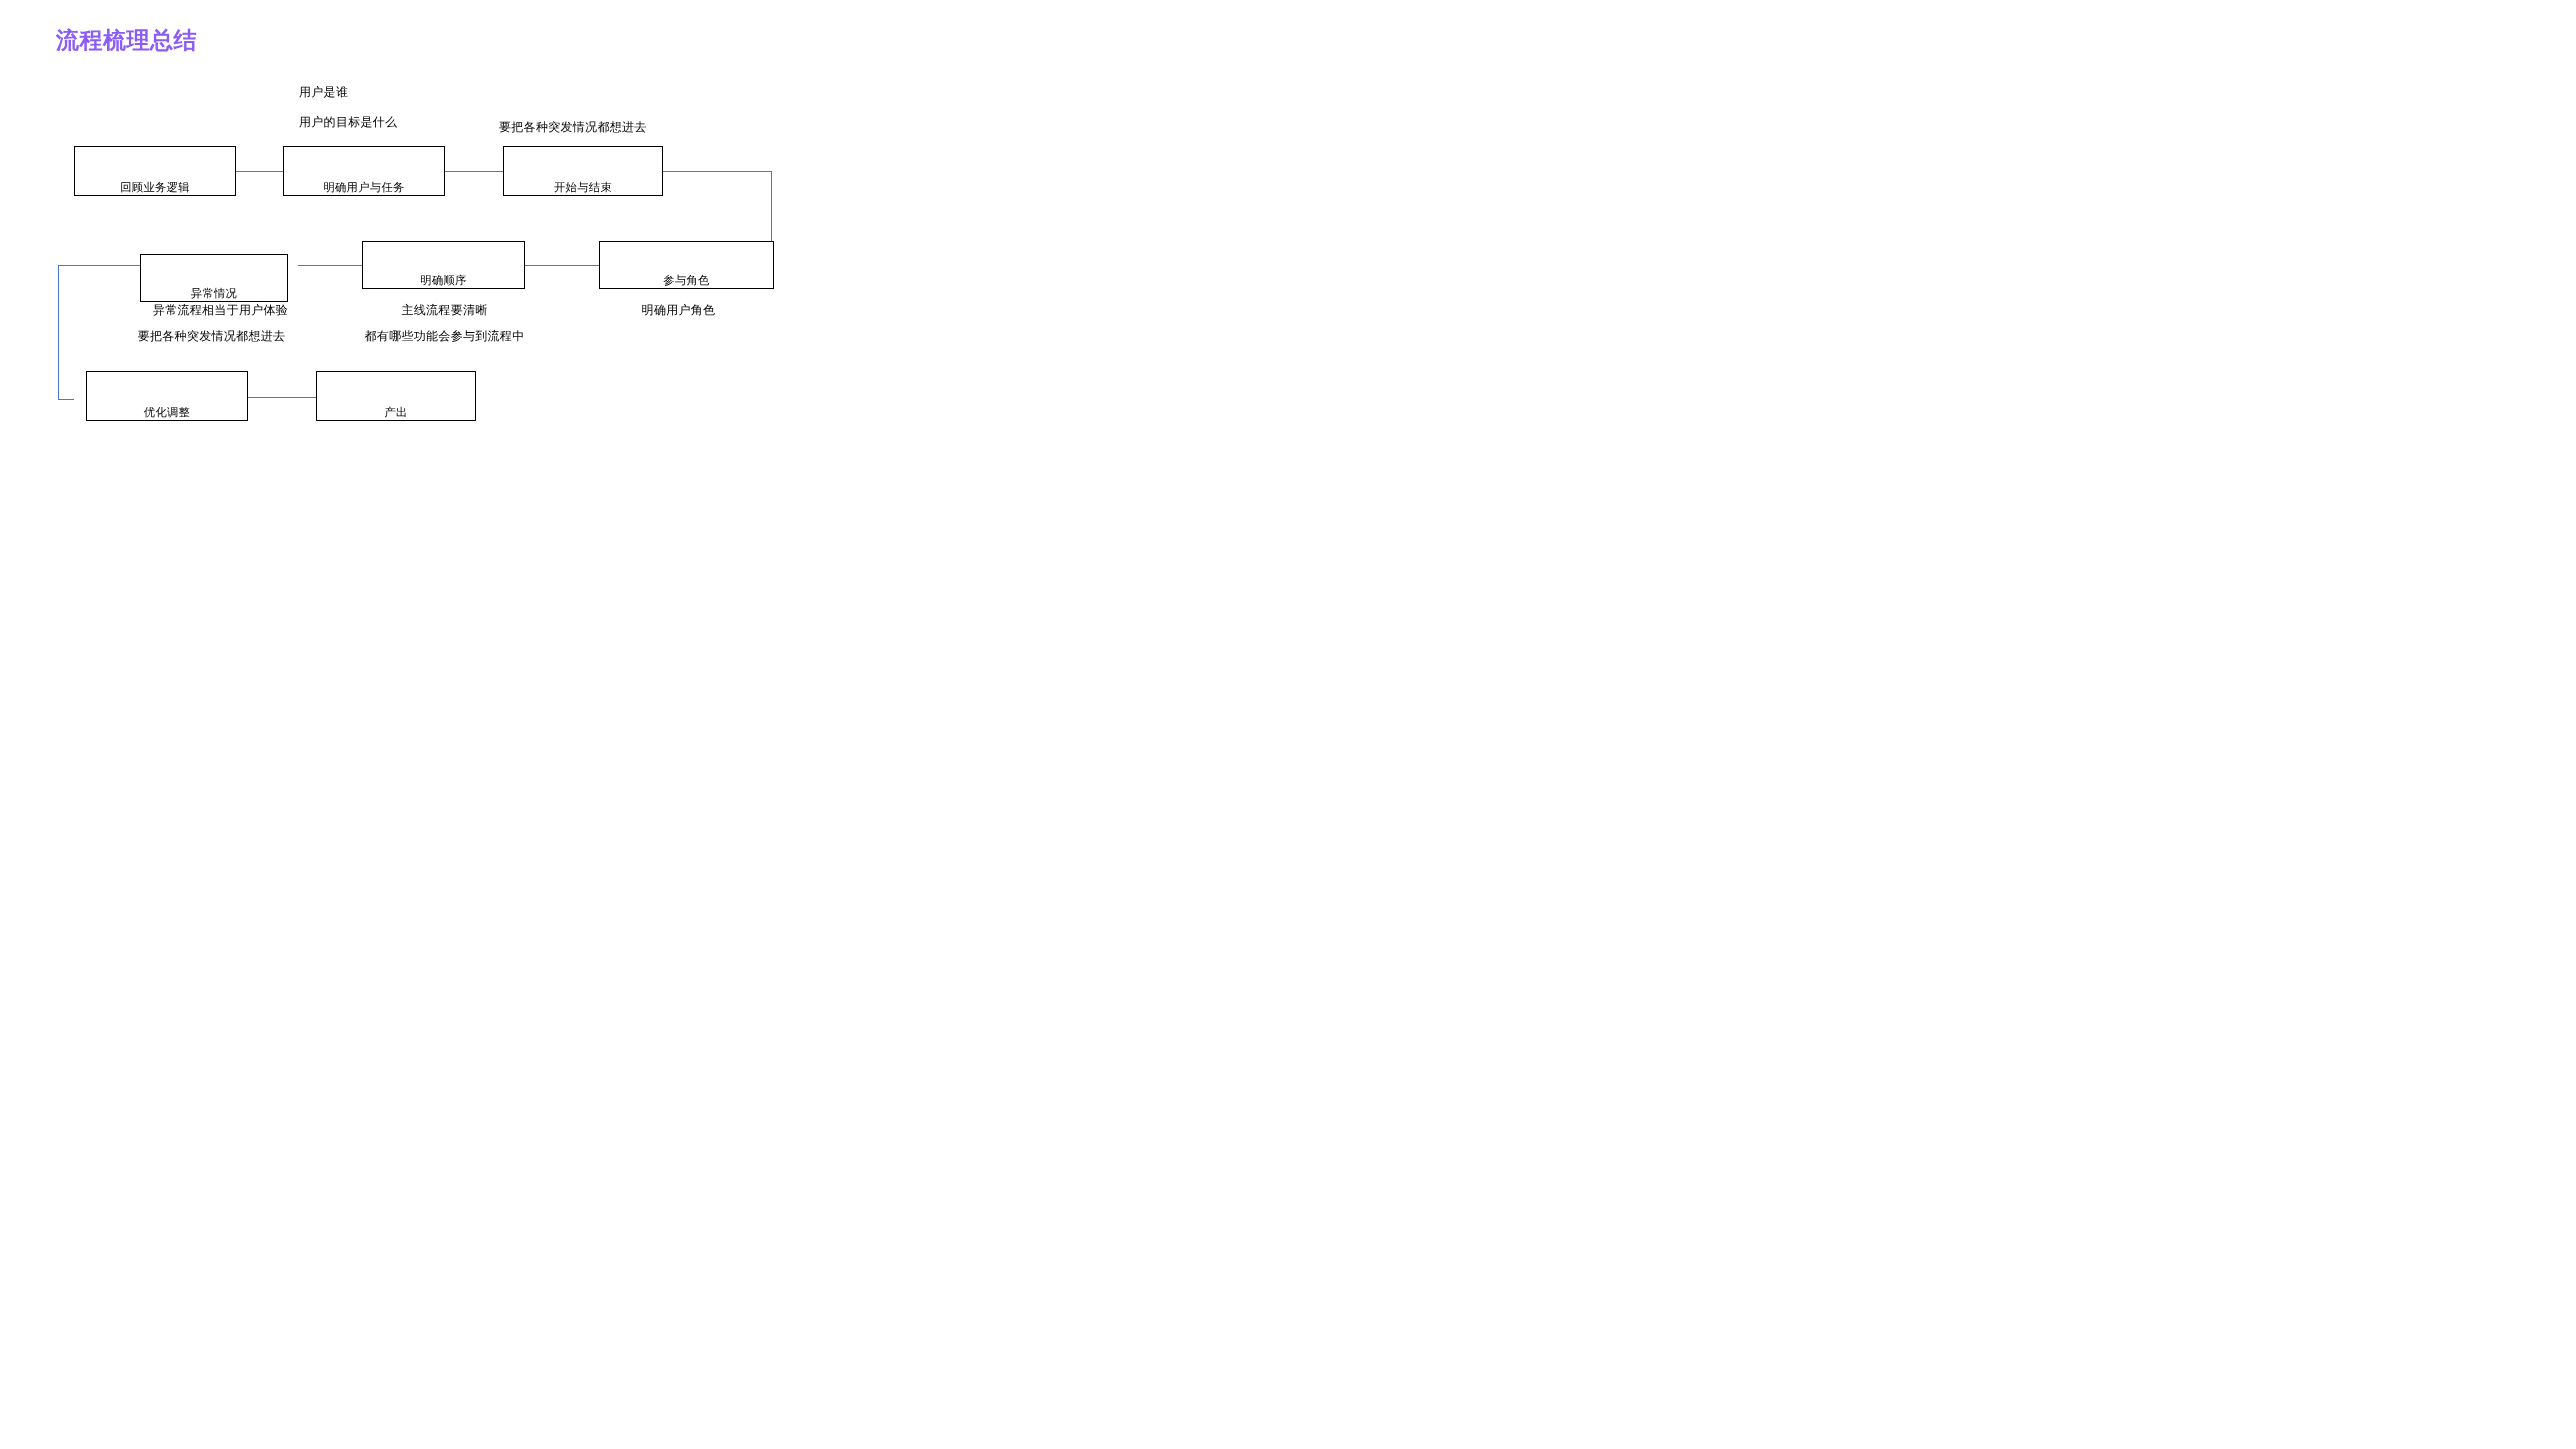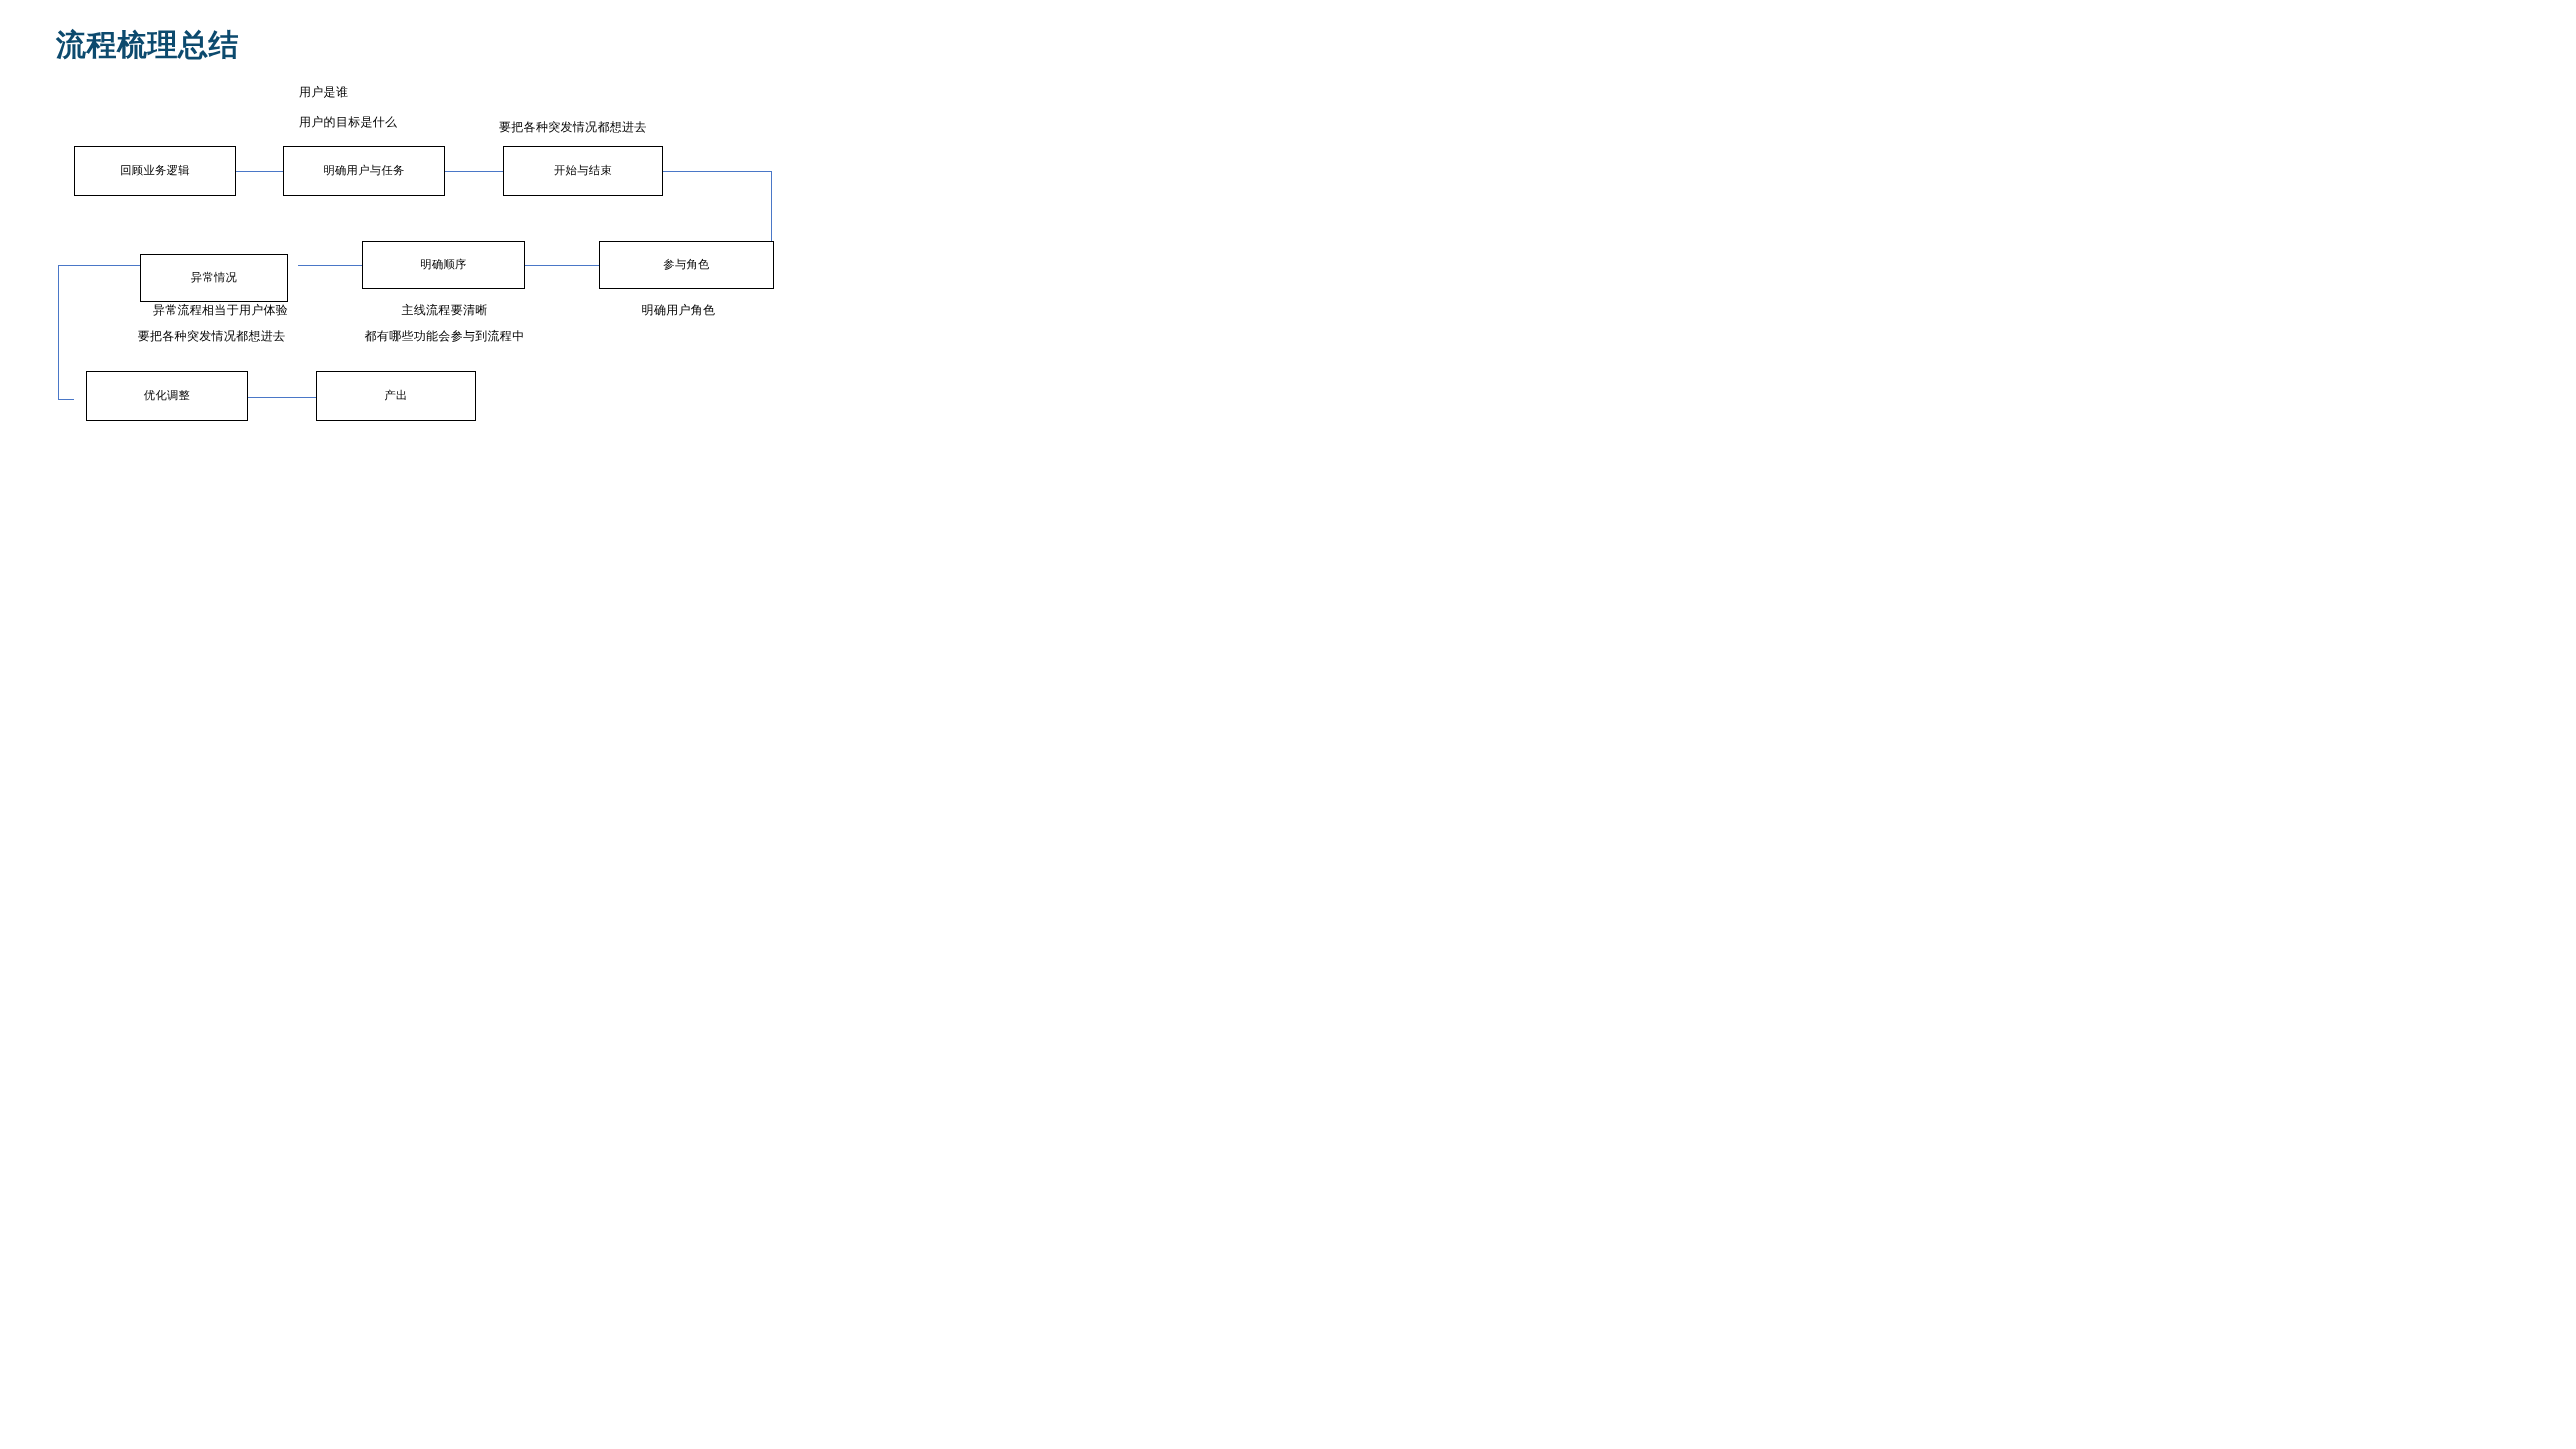"流程梳理总结" #page-title { color: #0c4a6e -> #8b5cf6; font-size: 30px -> 23px }
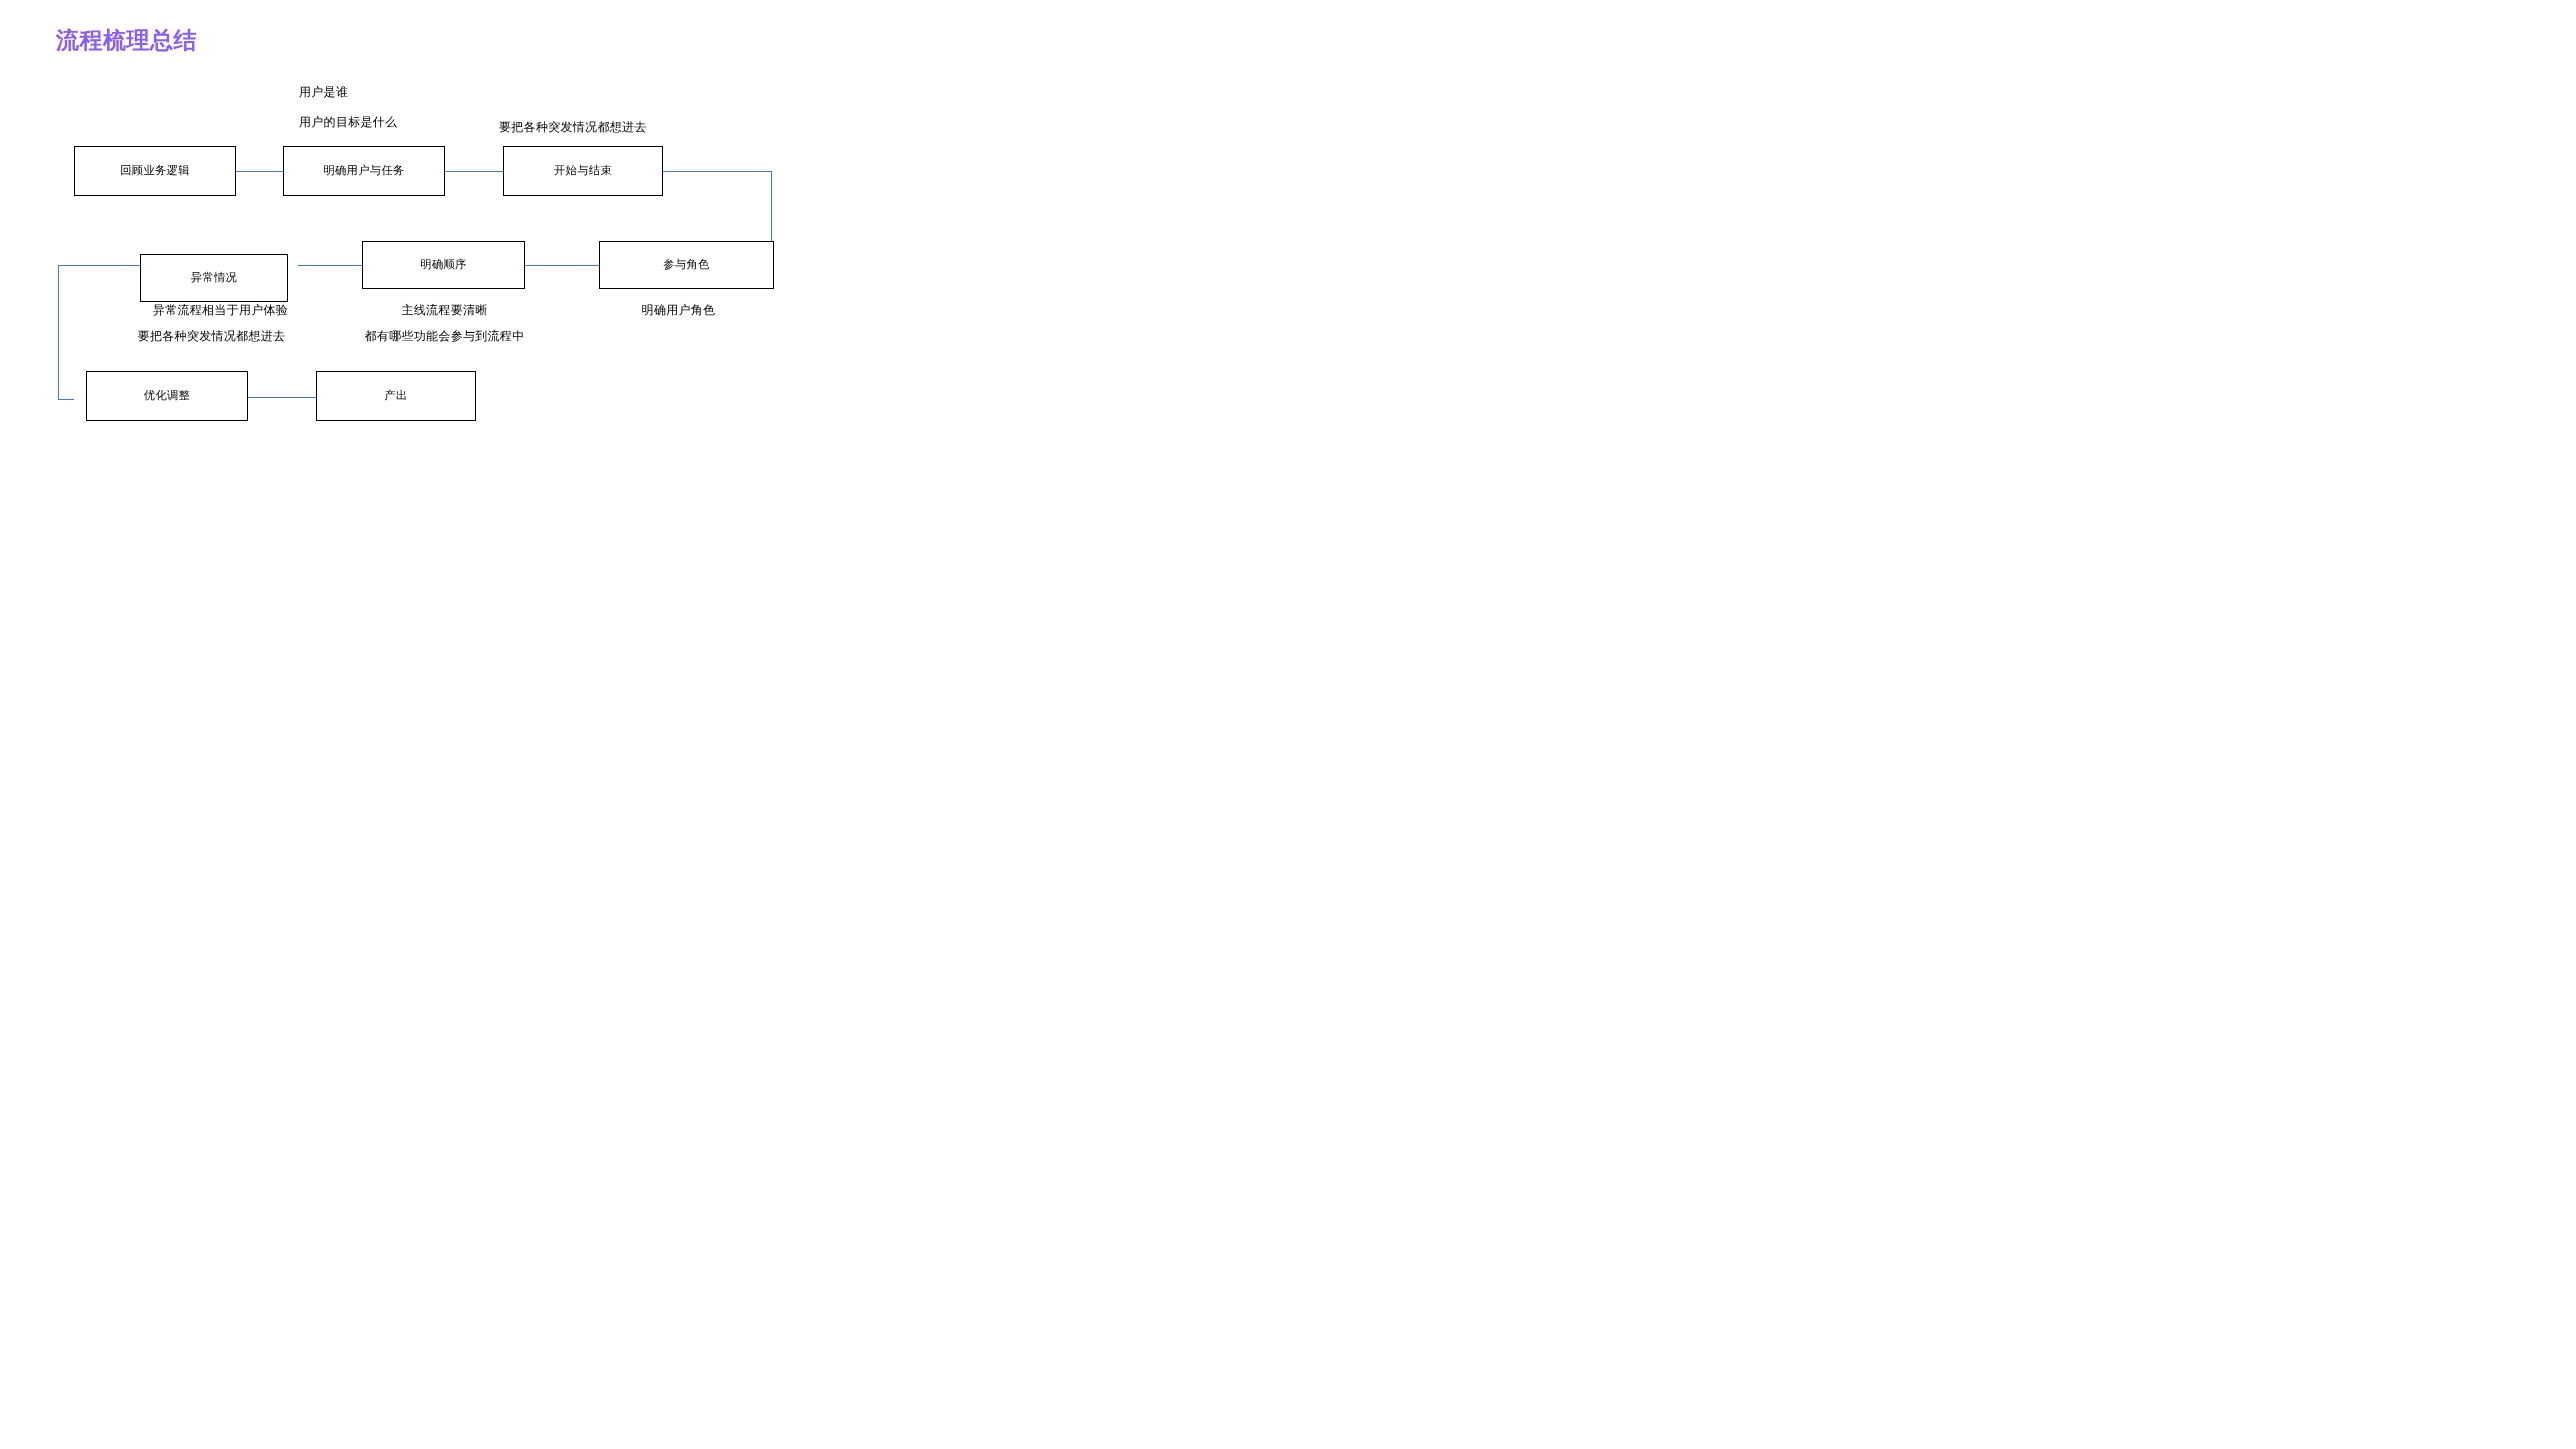"回顾业务逻辑" .flow-box { align-items: center -> flex-end }
